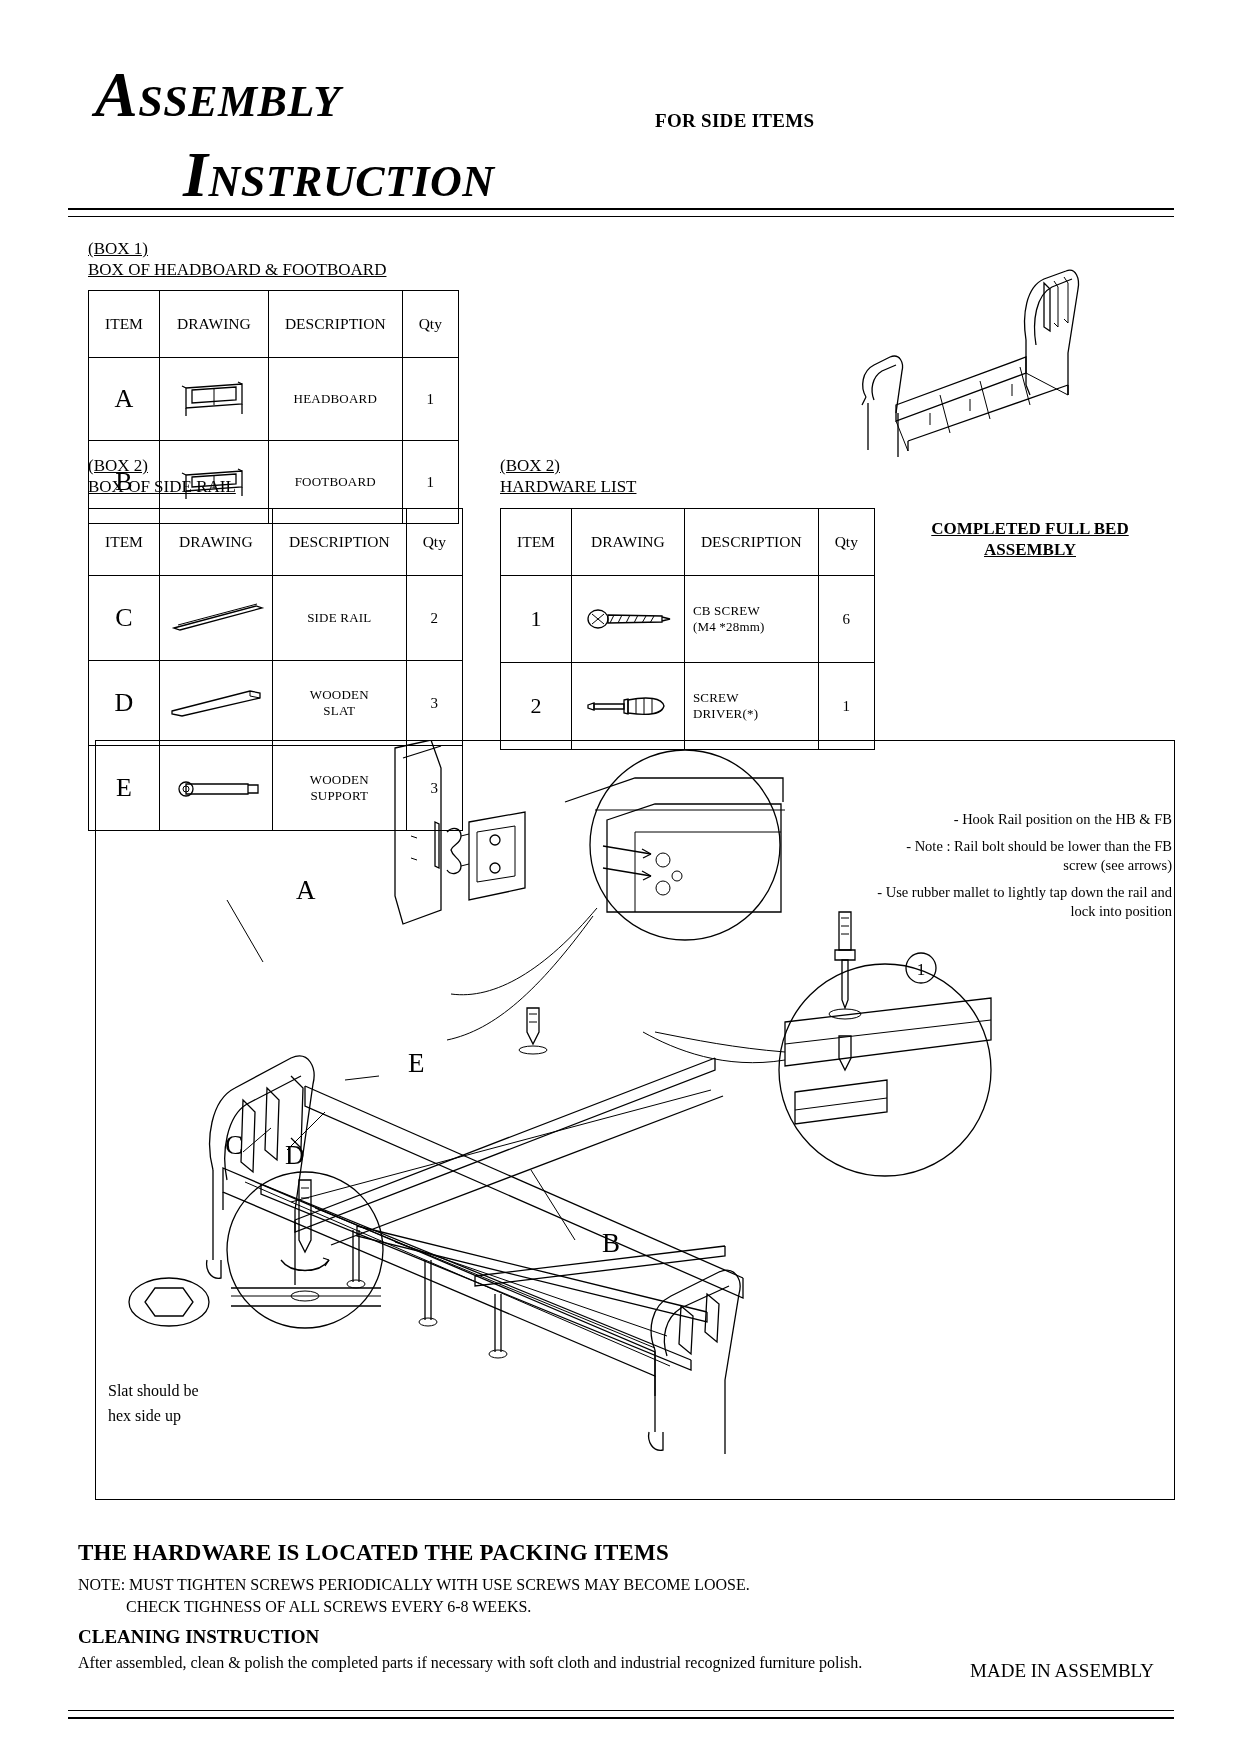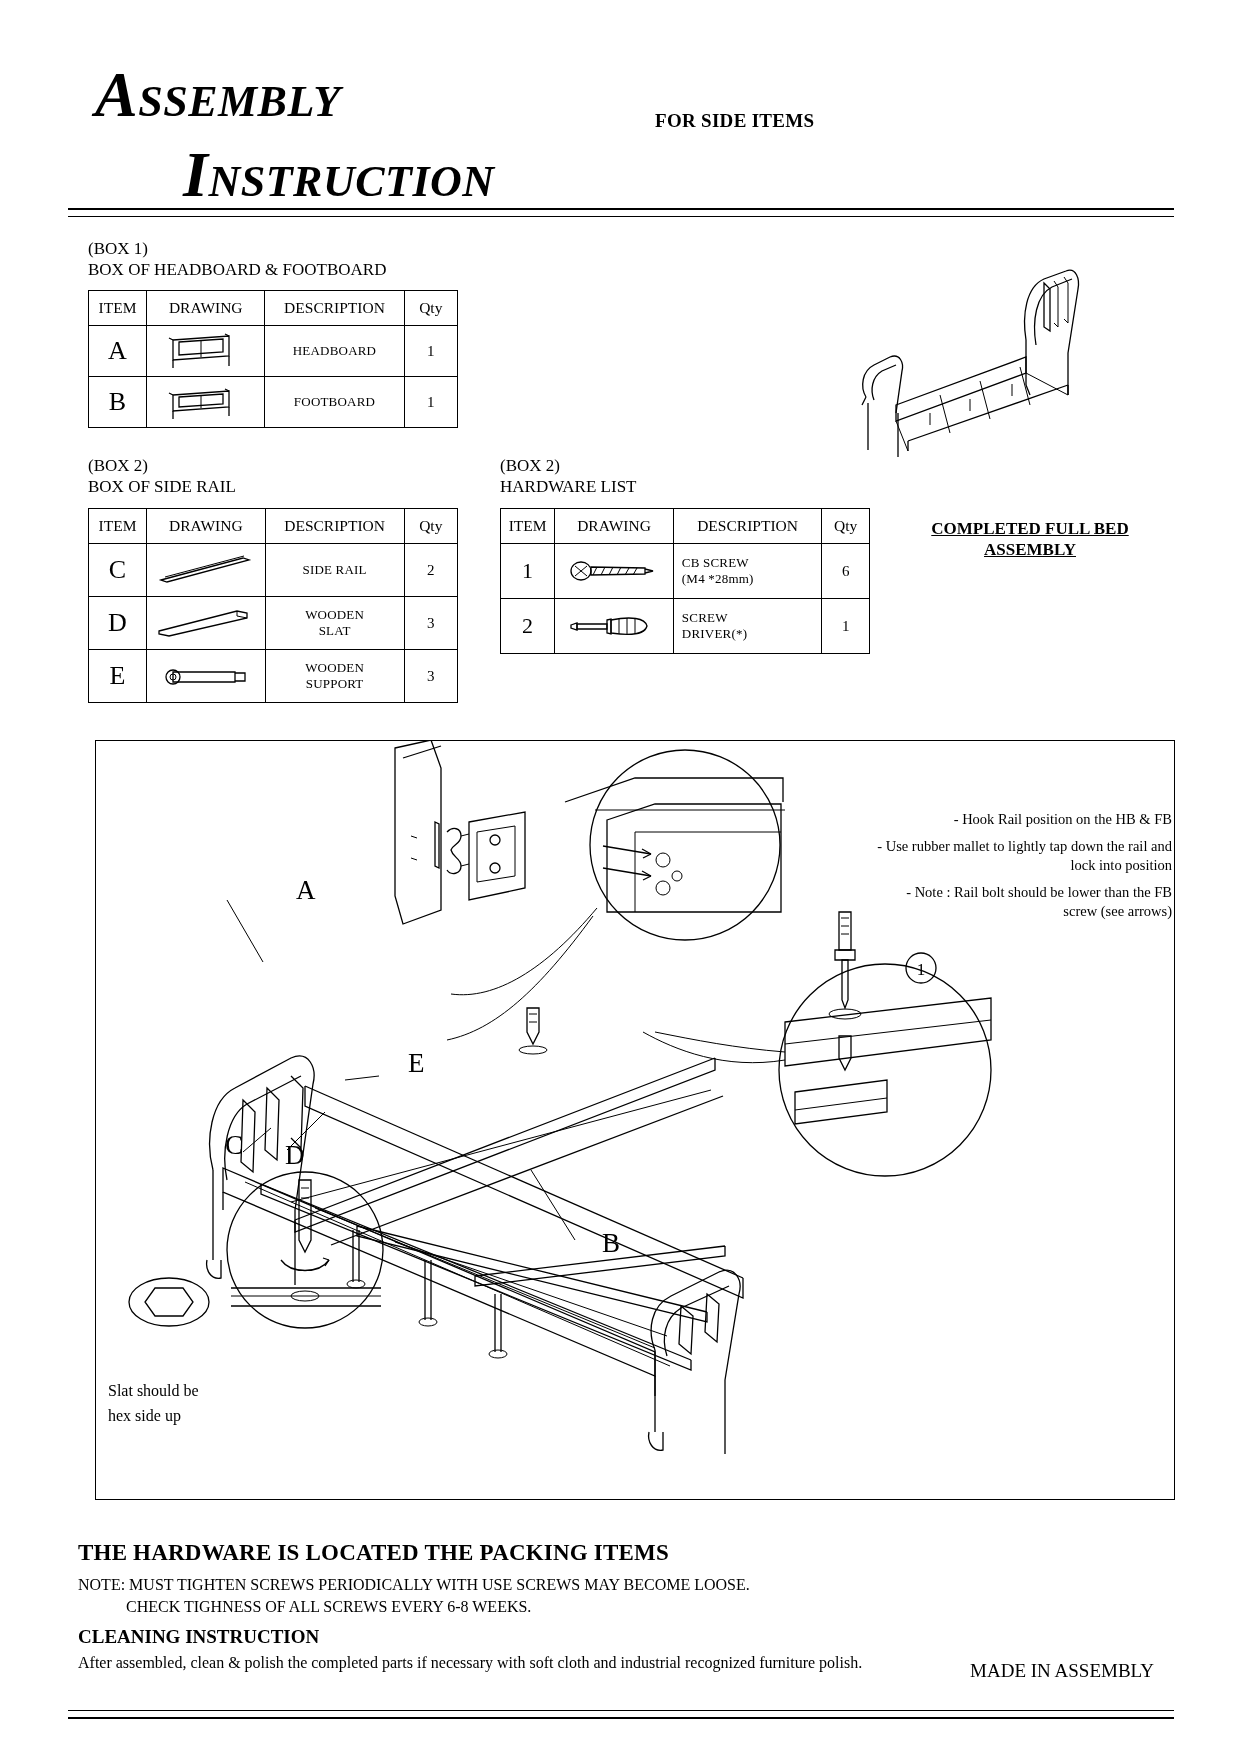"(BOX 1)" .box-label { text-decoration: none -> underline }
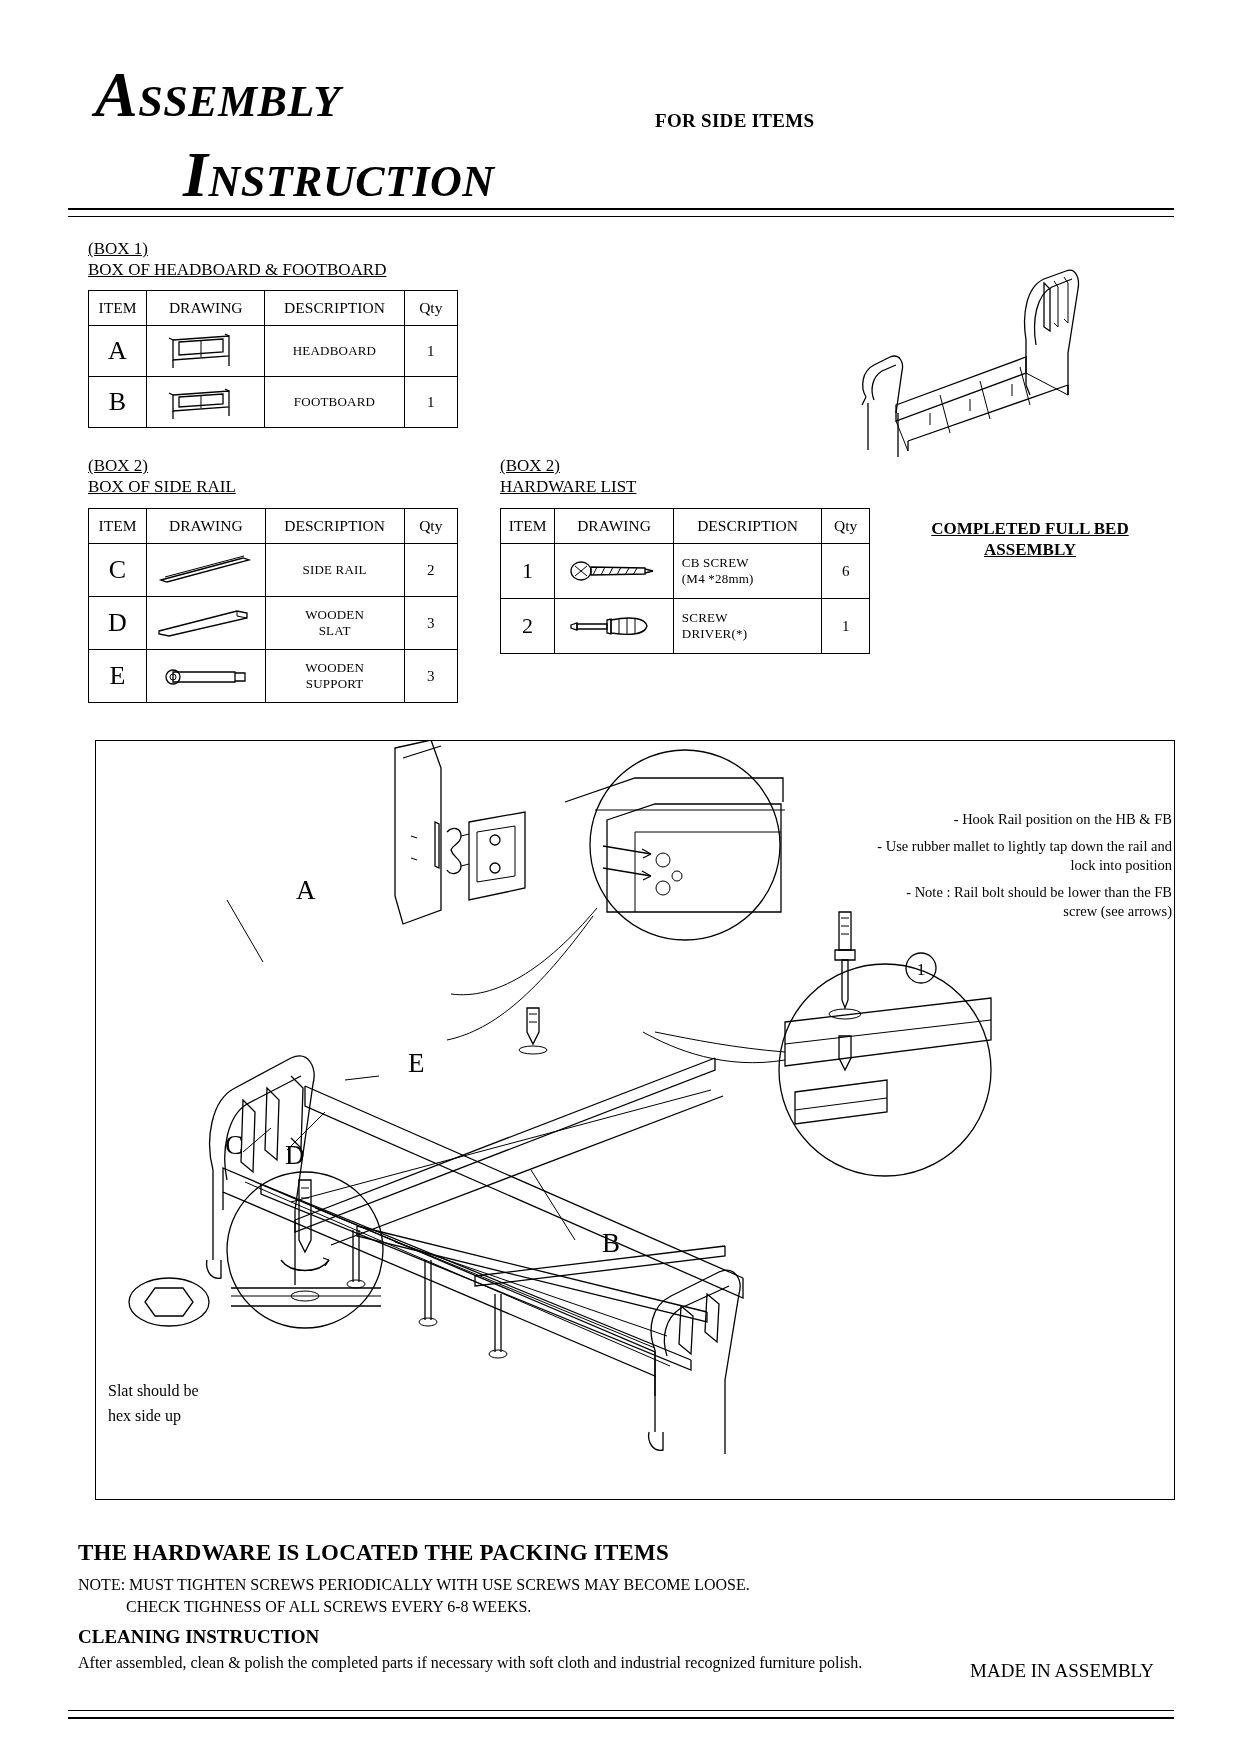"ITEM" table.parts td, table.parts th { padding: 0 -> 16px }
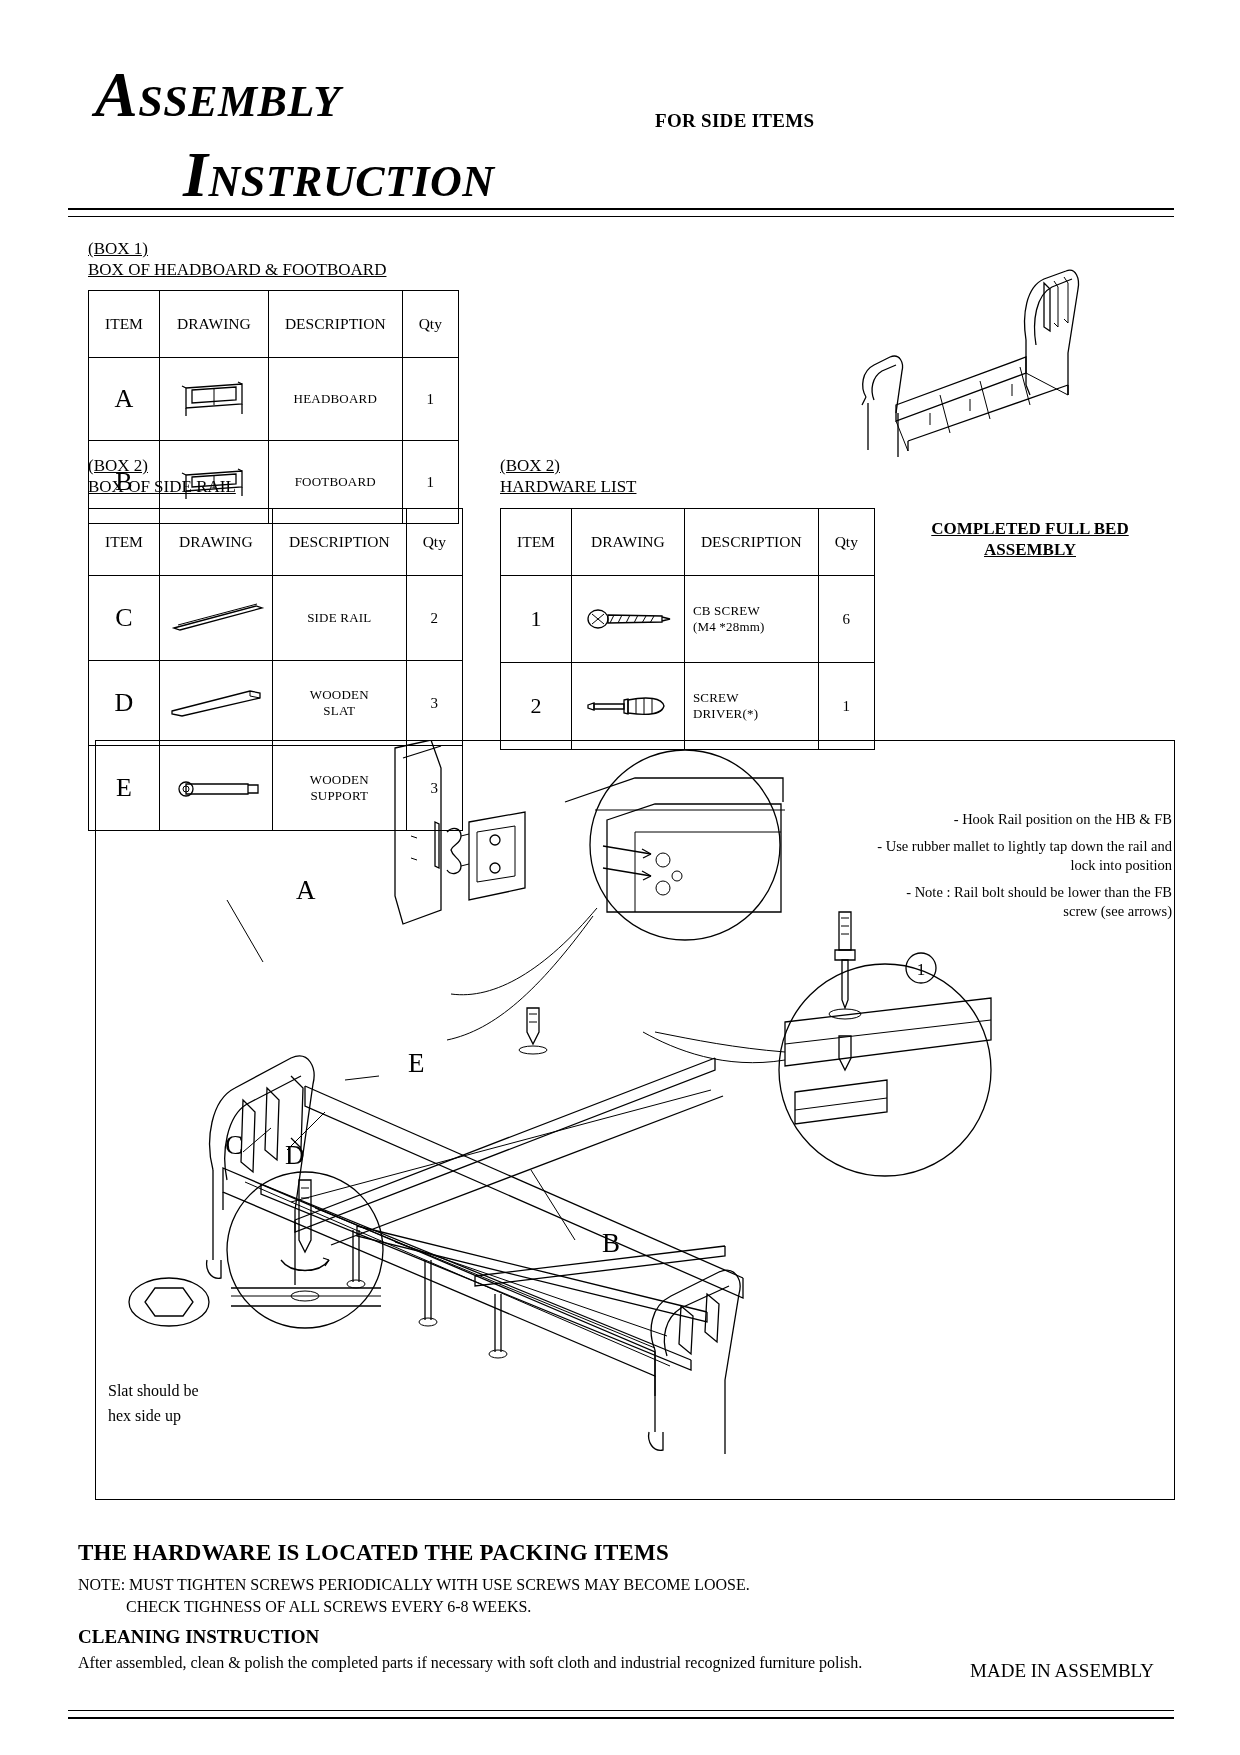"- Use rubber mallet to" p { order: before "- Note : Rail bolt" -> after "- Note : Rail bolt" }
